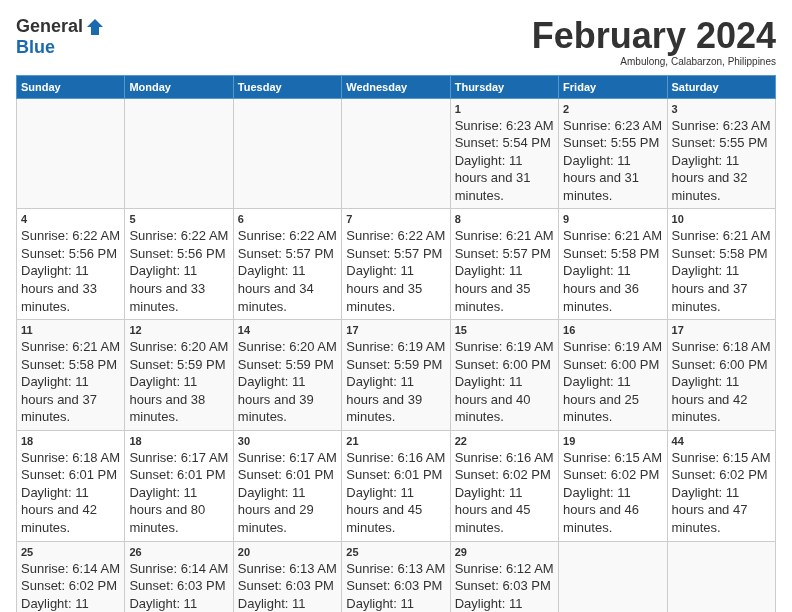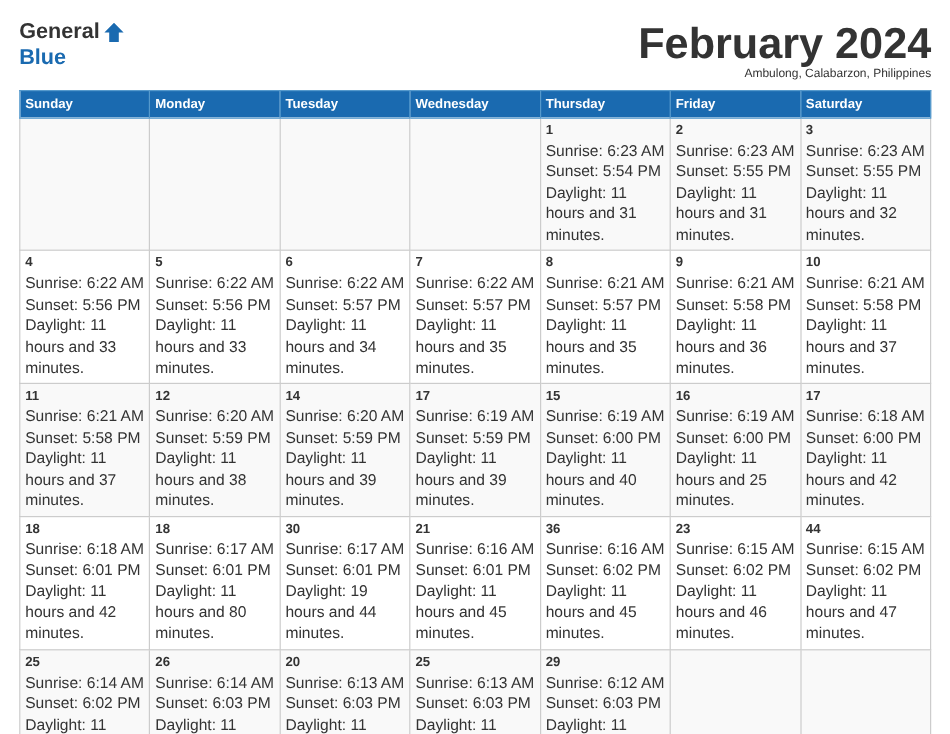"36" span.day-num { text: 36 -> 22 }
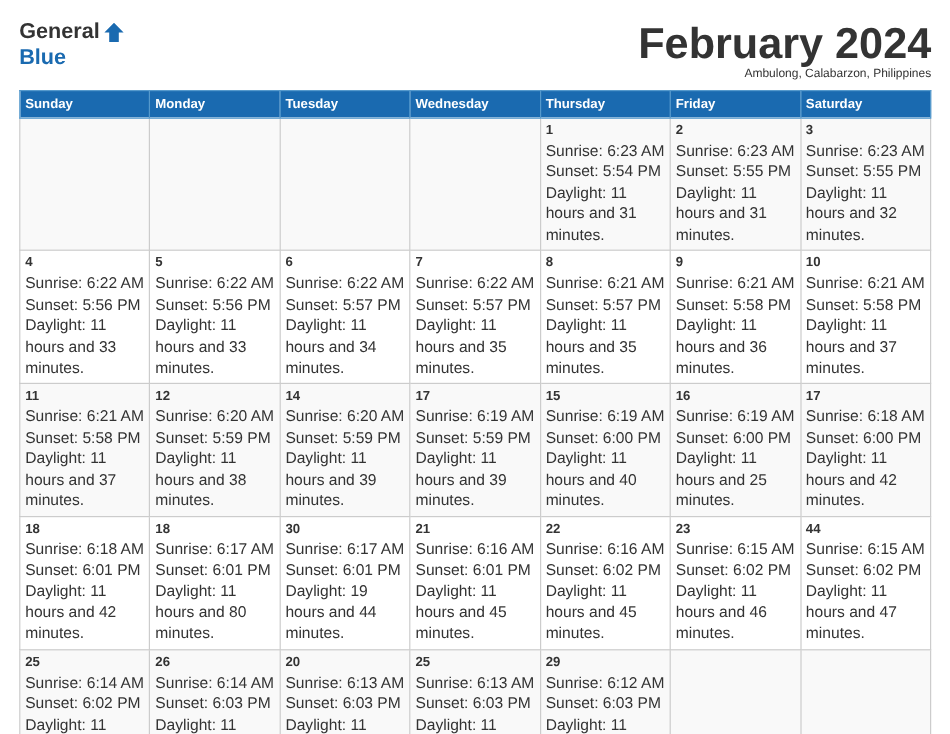"23" span.day-num { text: 23 -> 19 }
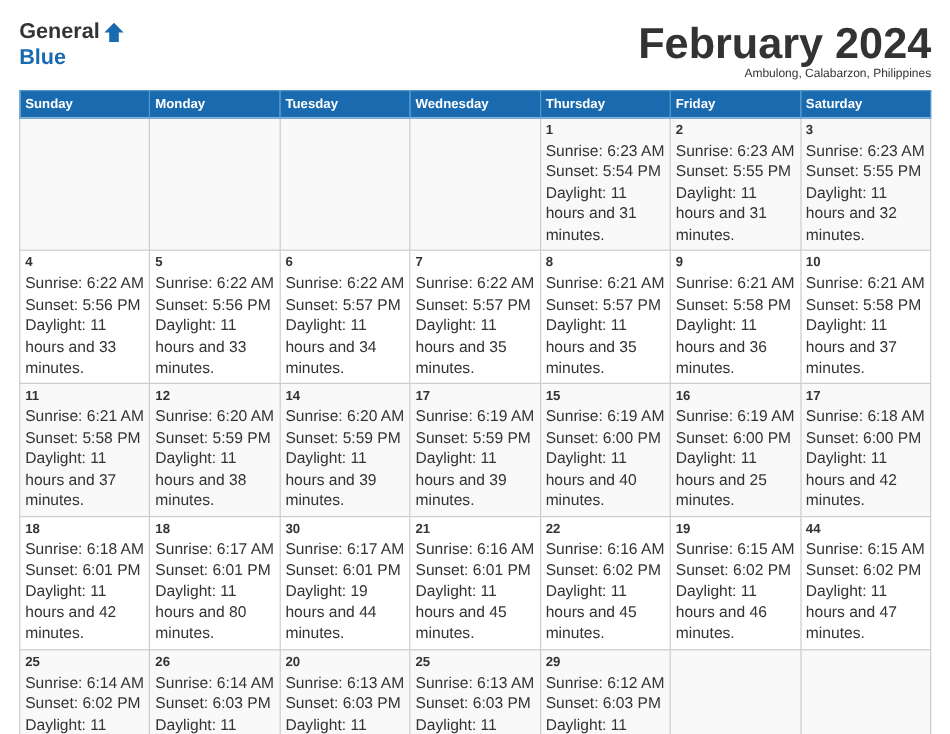"Daylight: 19 hours and 44" span { text: 19 hours and 44 -> 11 hours and 29 }
